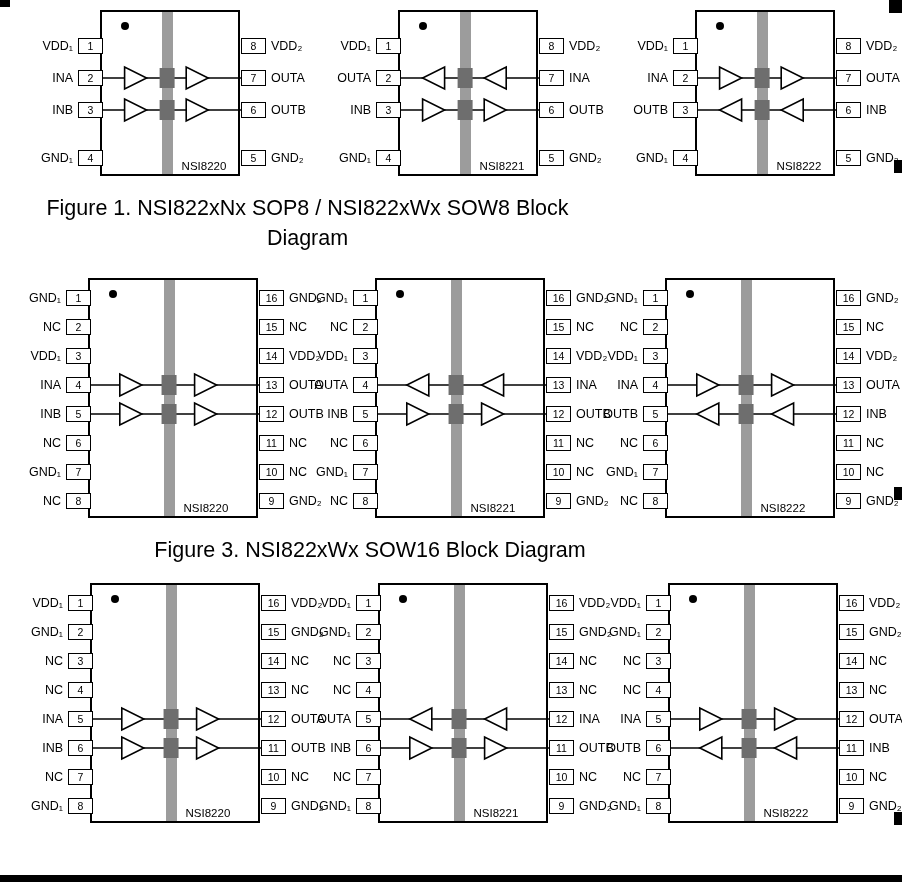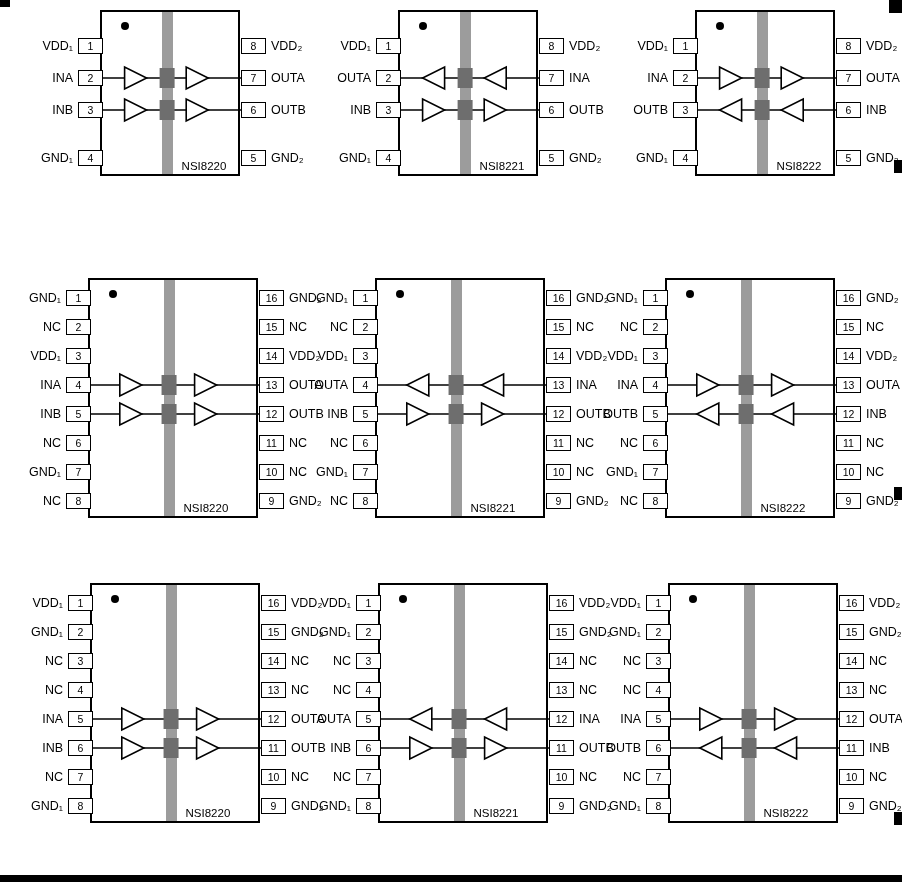"Figure 1. NSI822xNx SOP8 /" div.caption { html: none -> <div>Figure 1. NSI822xNx SOP8 / NSI822xWx SOW8 Block Diagram</div> }
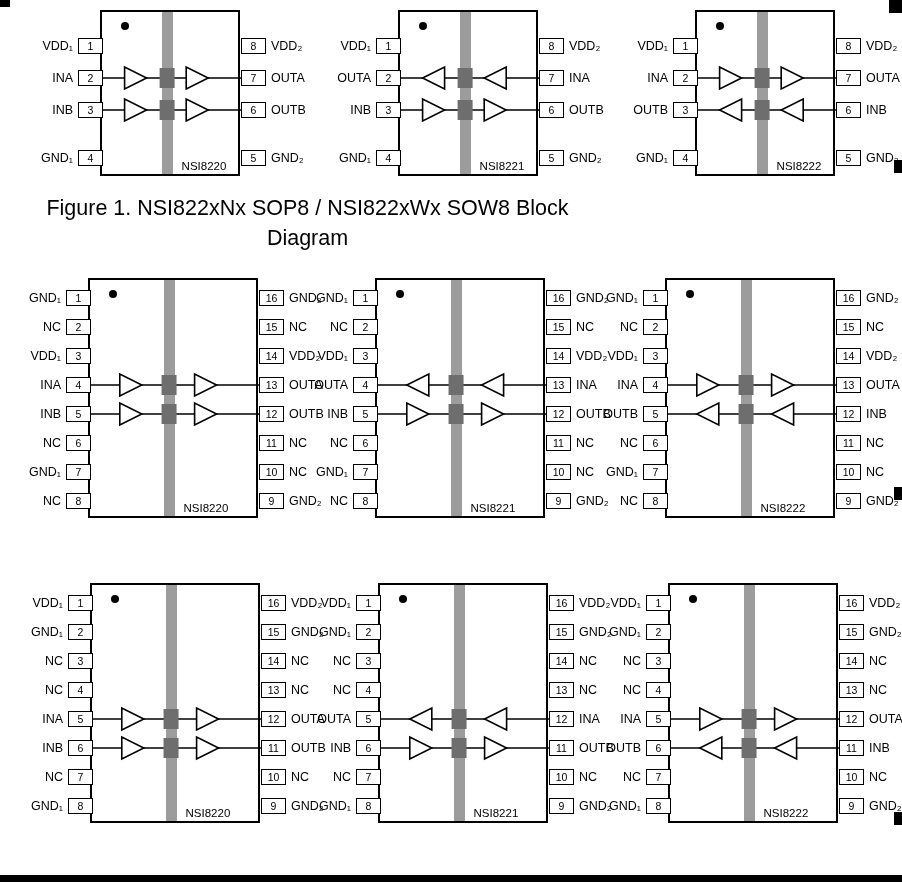"Figure 3. NSI822xWx SOW16 Block" div.caption { html: none -> <div>Figure 3. NSI822xWx SOW16 Block Diagram</div> }
